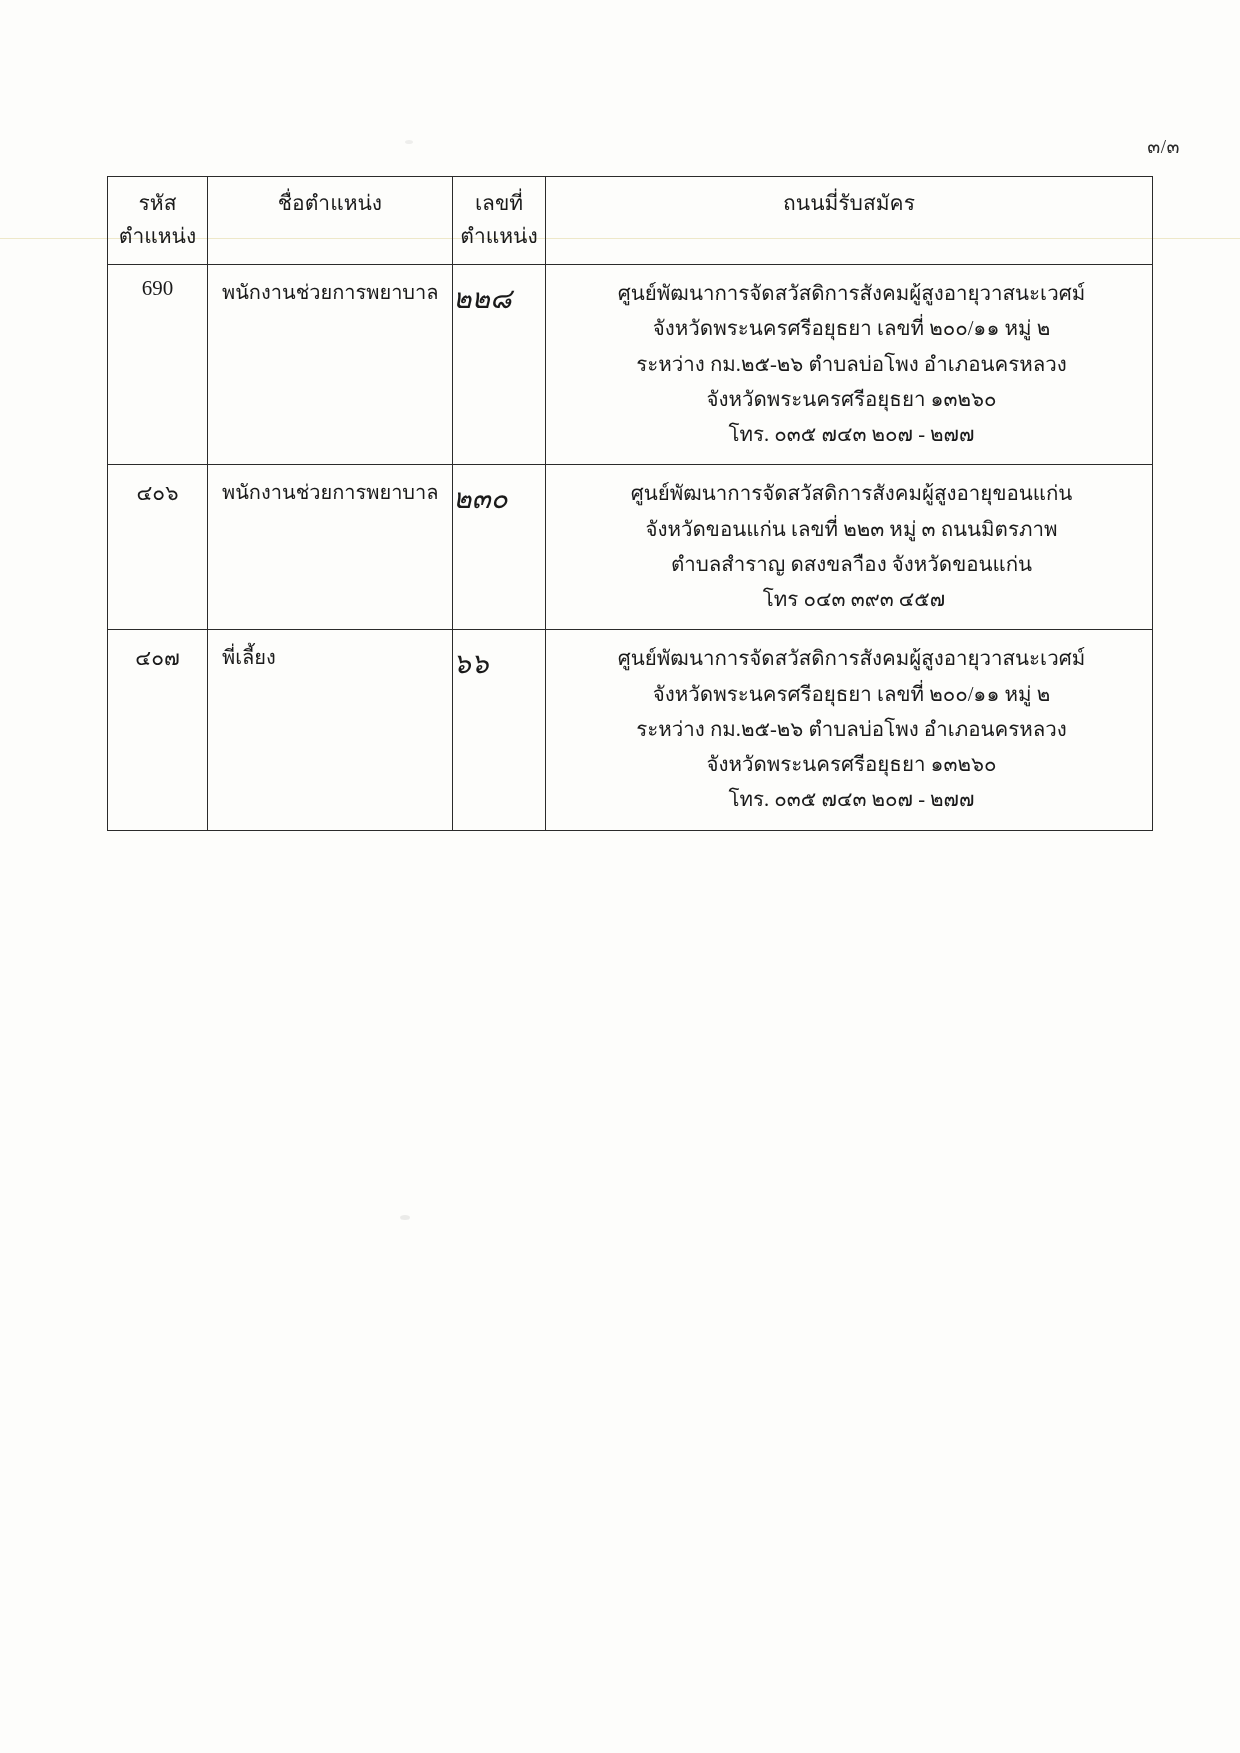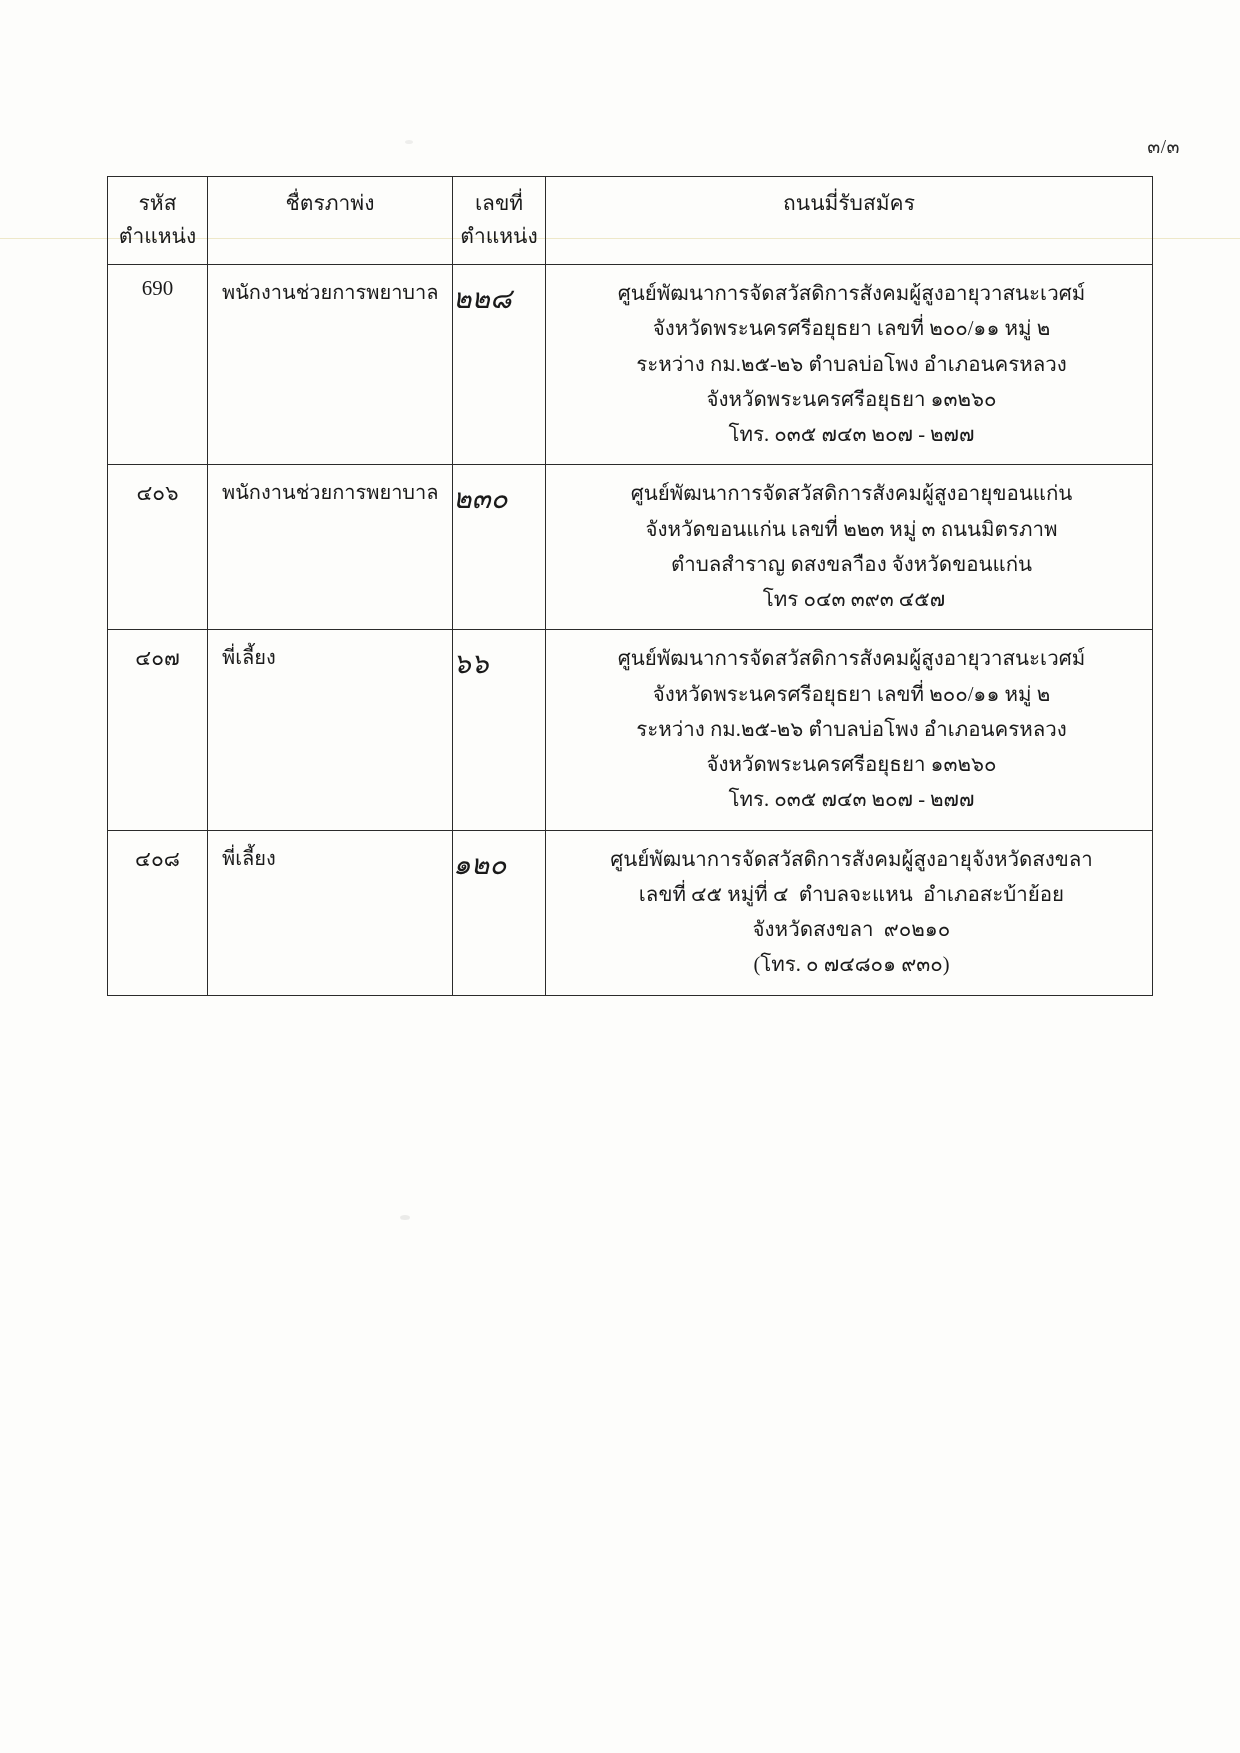"ชื่ตรภาพ่ง" th { text: ชื่ตรภาพ่ง -> ชื่อตำแหน่ง }
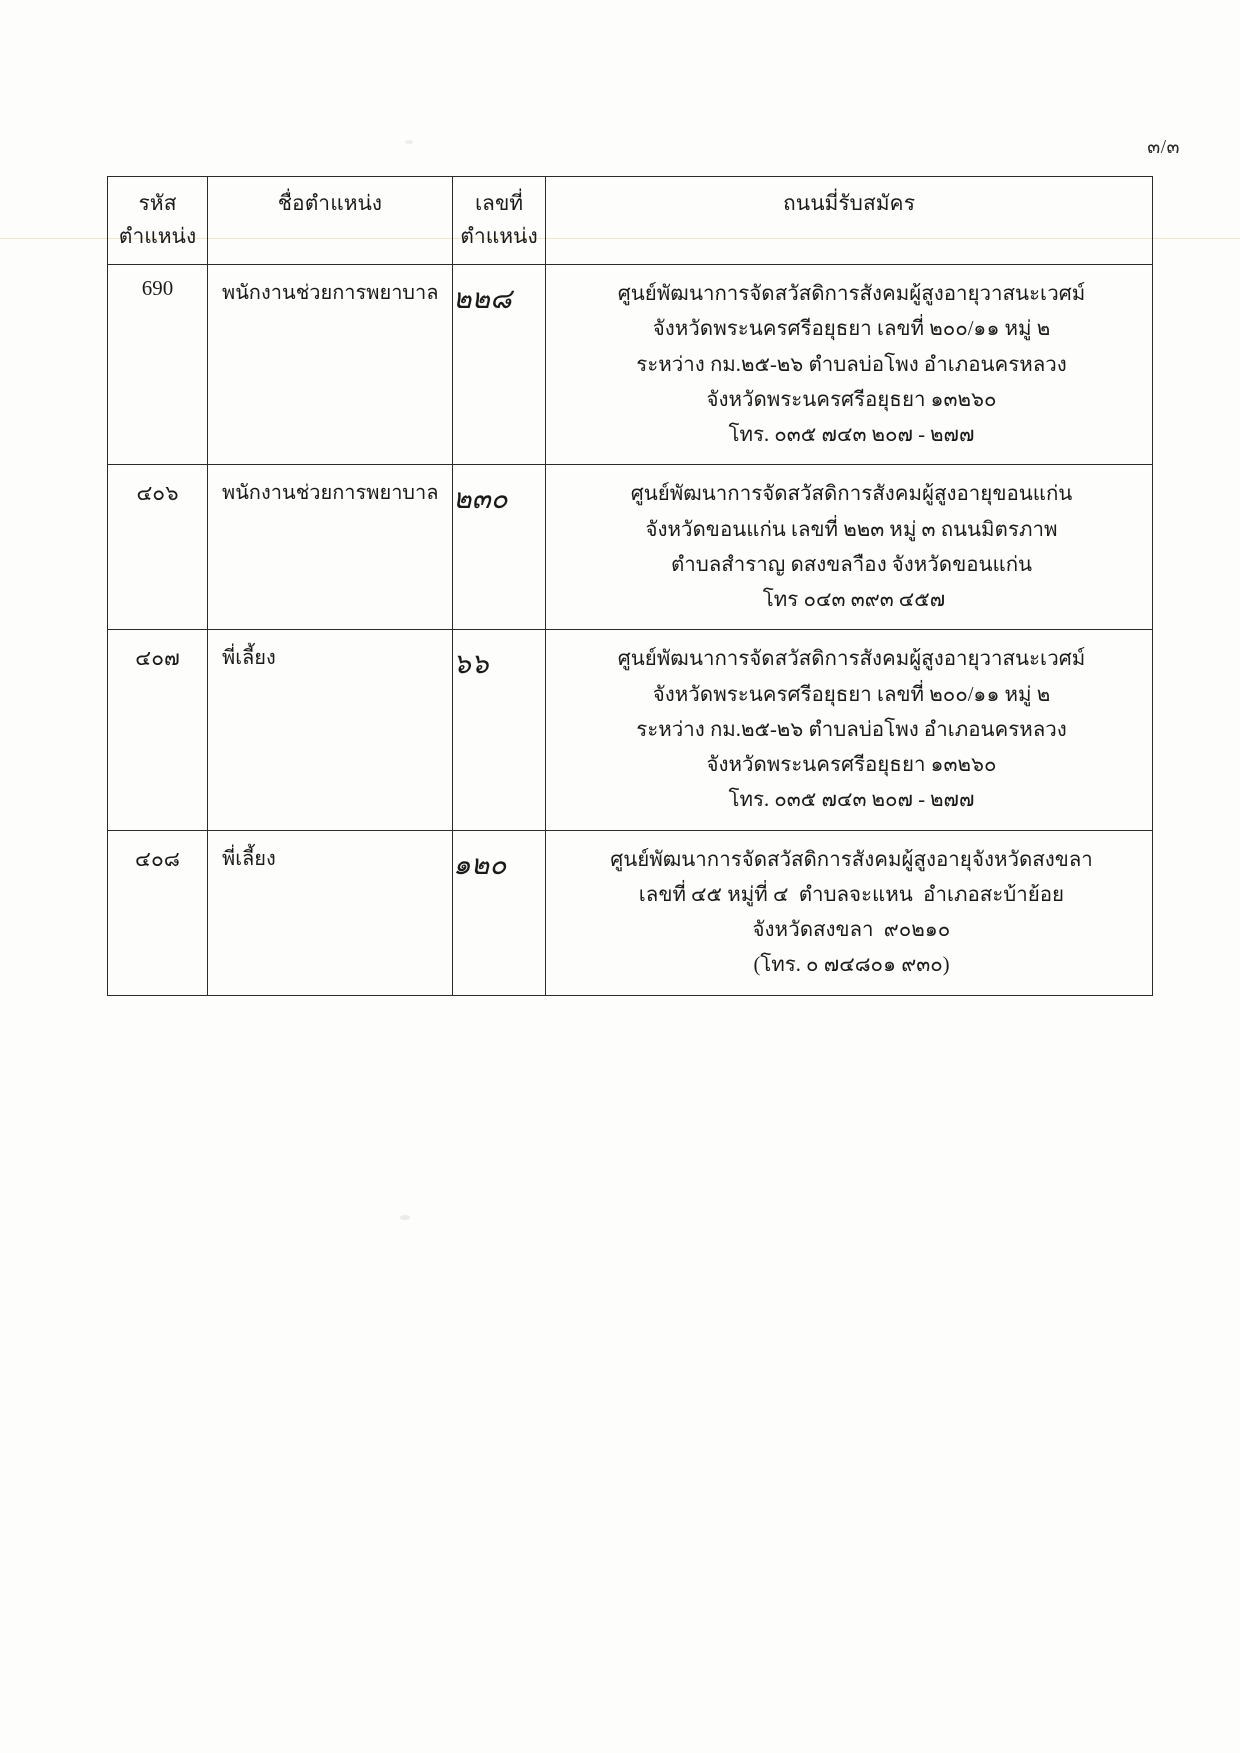"๔๐๘" tr { html: <tr> <td>๔๐๘</td> <td>พี่เลี้ยง</td> <td>๑๒๐</td> <td> <span>ศูนย์พัฒนาการจัดสวัสดิการสังคมผู้สูงอายุจังหวัดสงขลา</span> <span>เลขที่ ๔๕ หมู่ที่ ๔ ตำบลจะแหน อำเภอสะบ้าย้อย</span> <span>จังหวัดสงขลา ๙๐๒๑๐</span> <span>(โทร. ๐ ๗๔๘๐๑ ๙๓๐)</span> </td> </tr> -> none }
